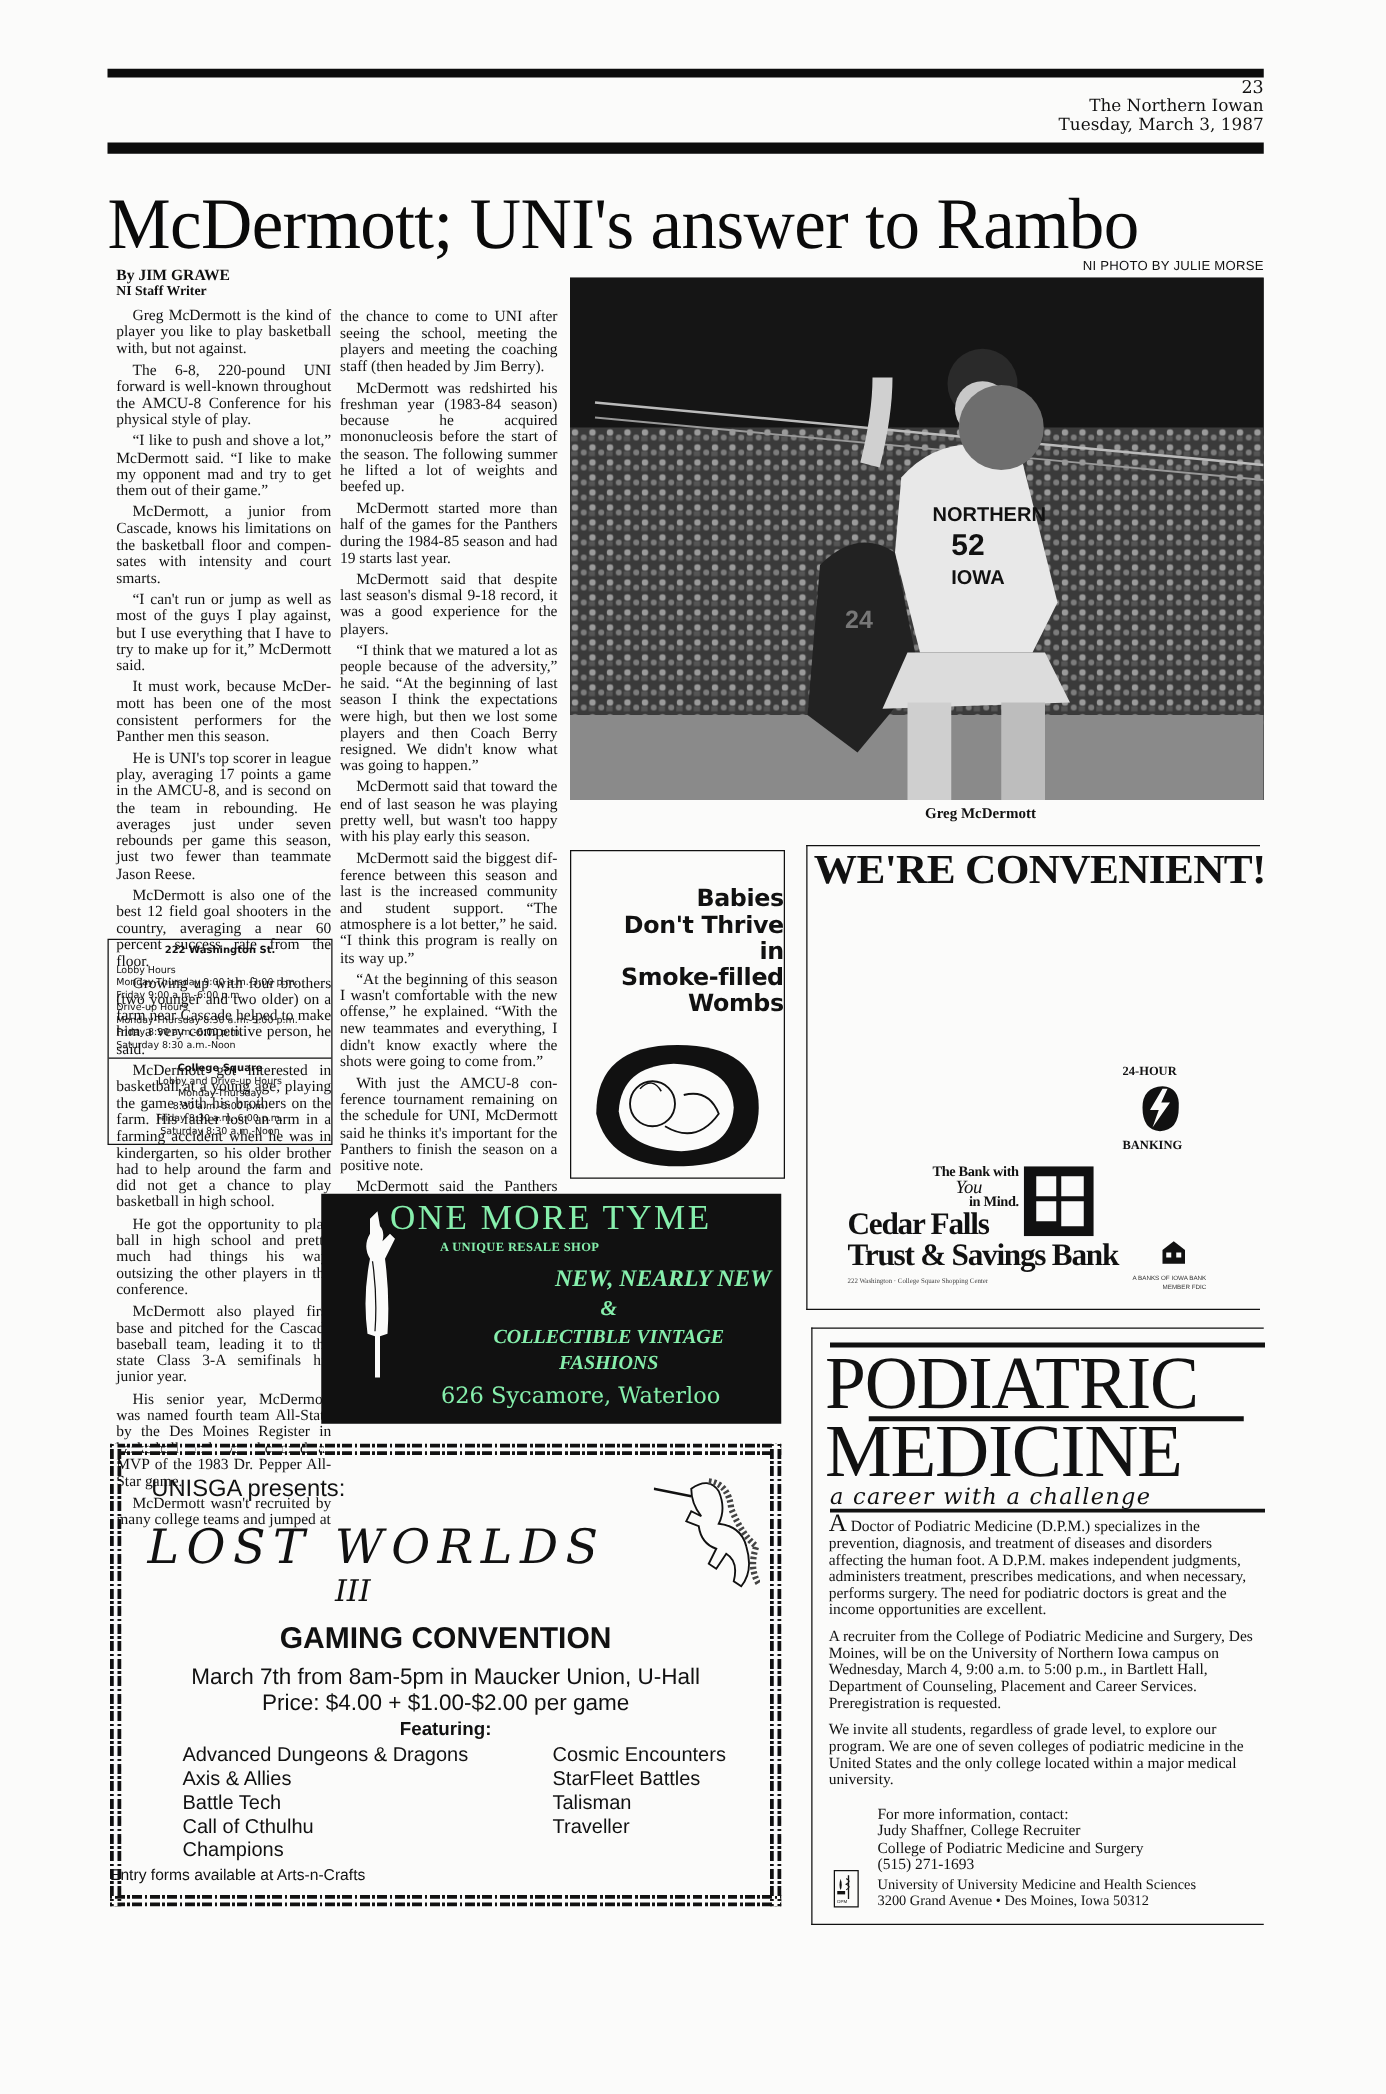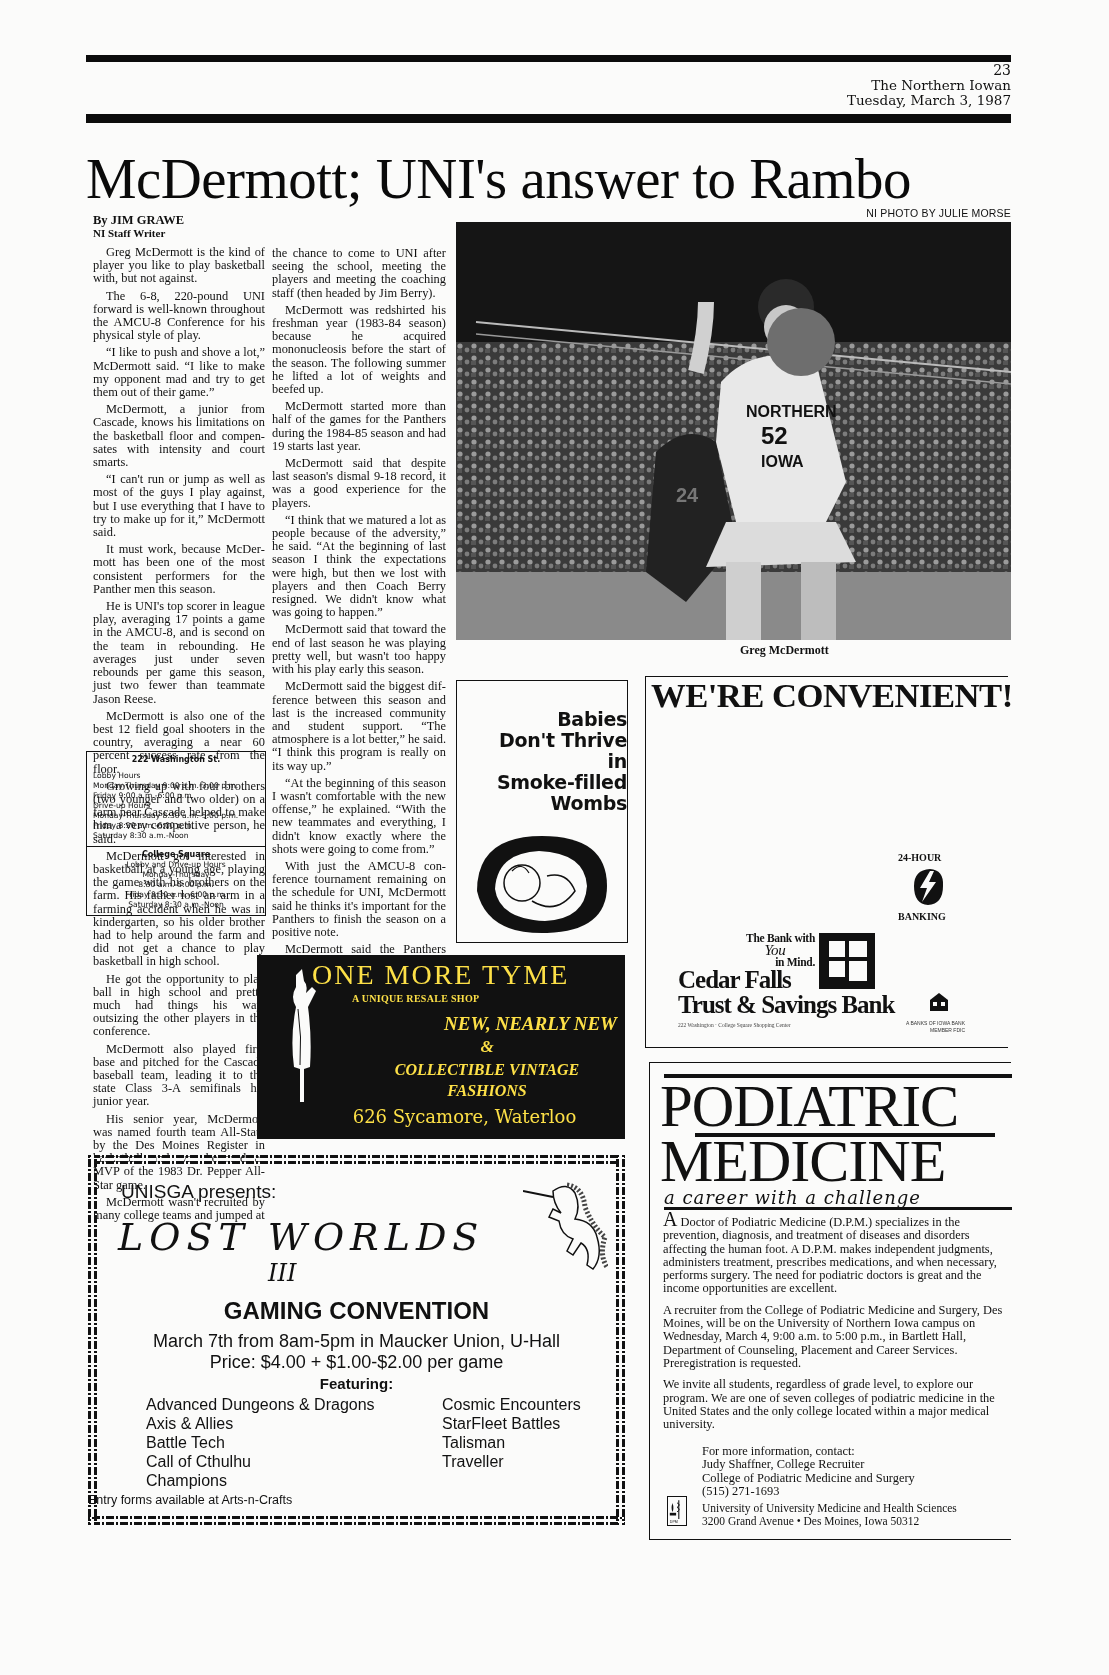"“I think that we matured" p { text: with -> some }
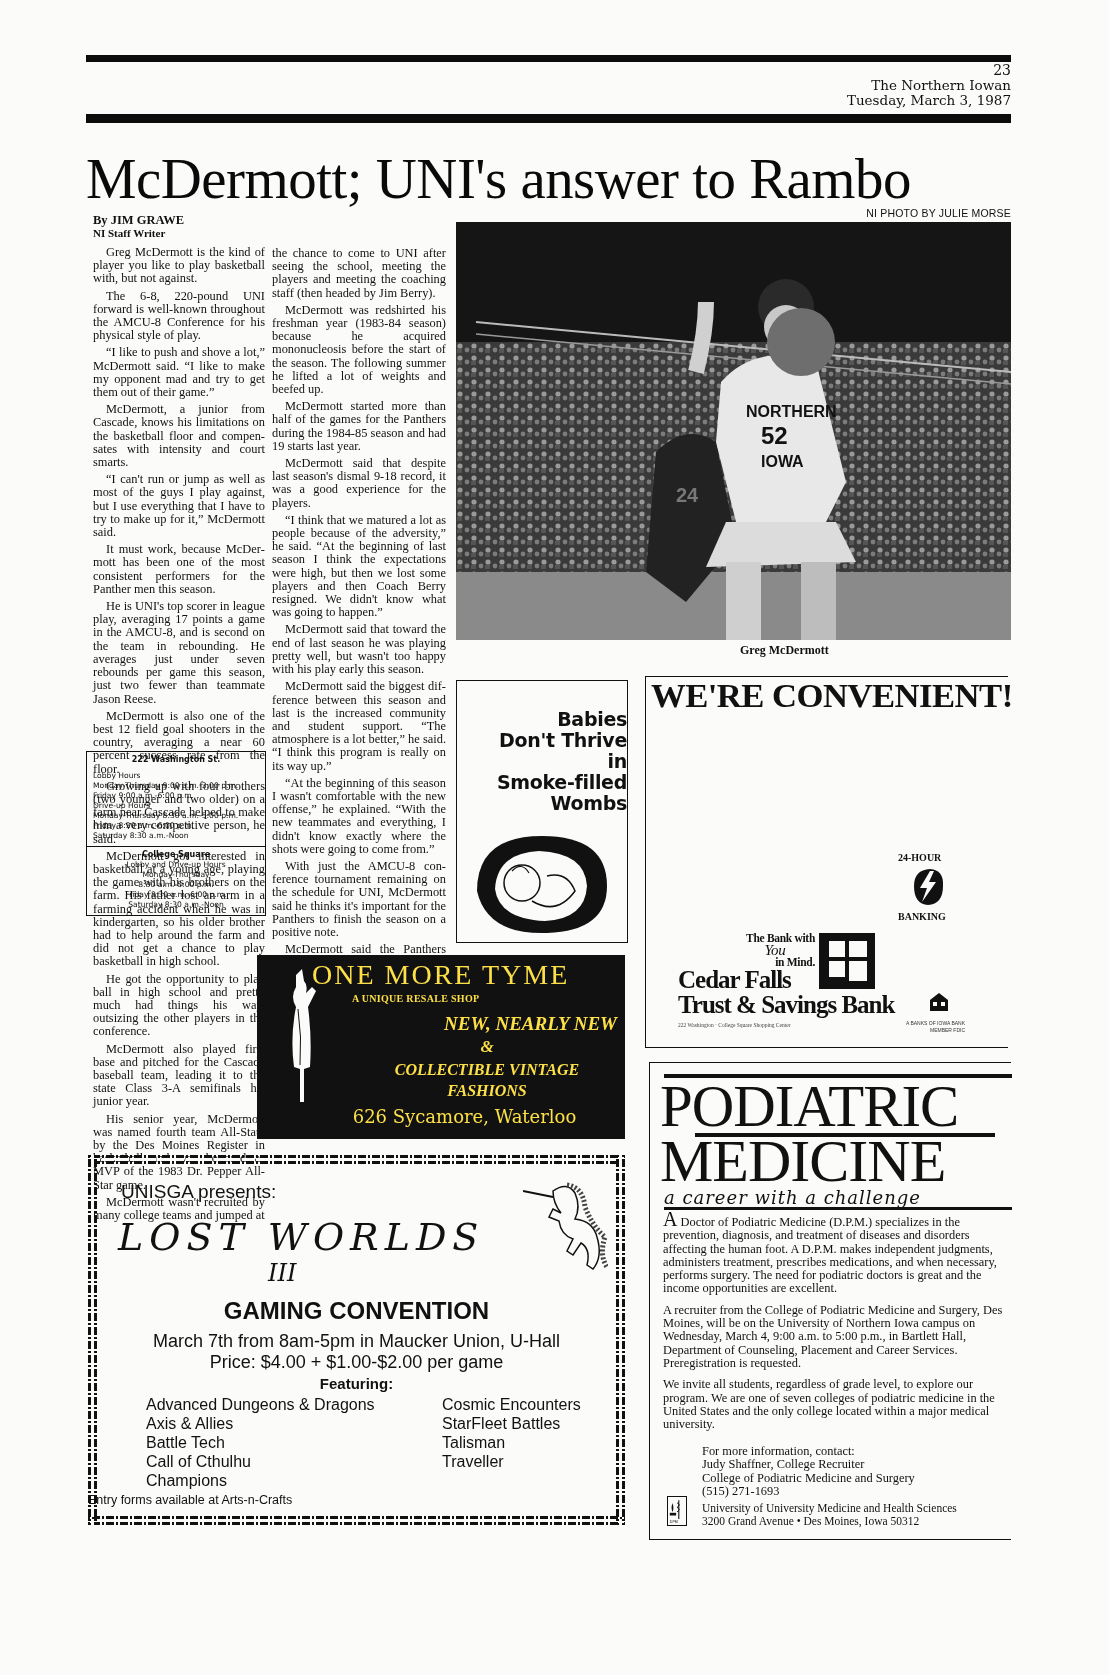"ONE MORE TYME" .ad-tyme { color: #fde047 -> #86efac }
